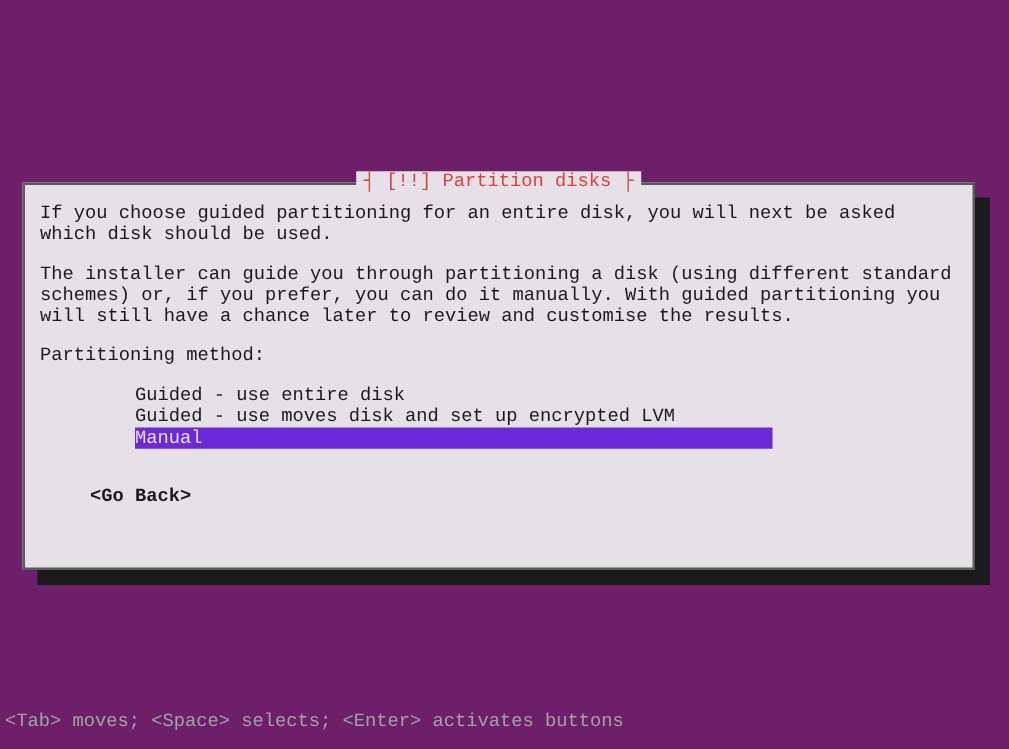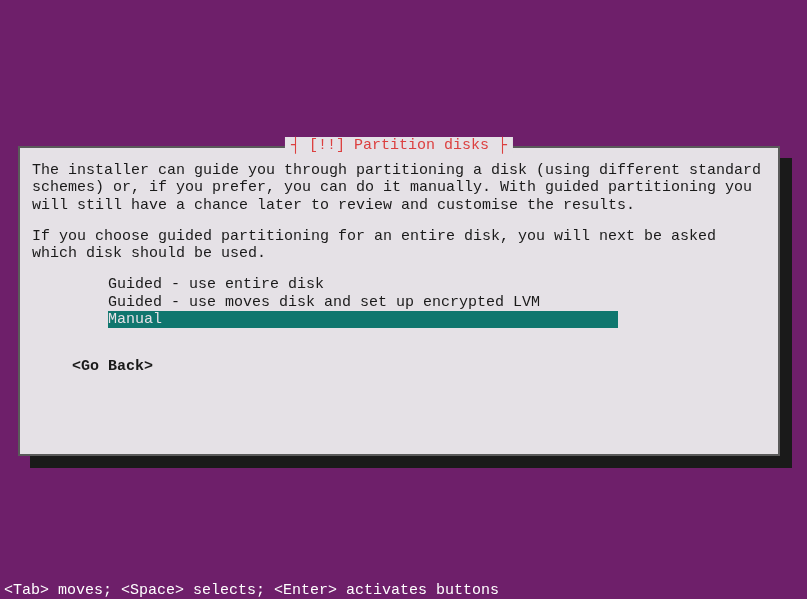"The installer can guide you" div.text-block { order: before "If you choose guided partitioning" -> after "If you choose guided partitioning" }
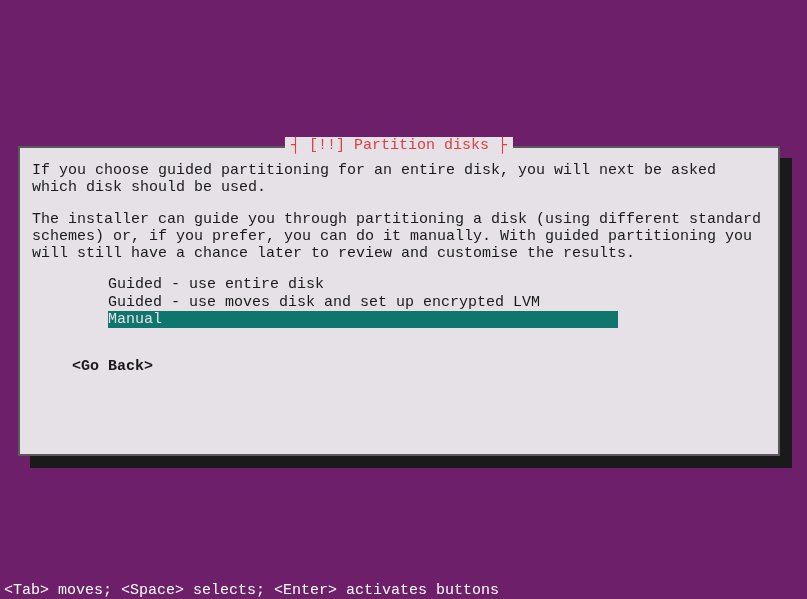"Partitioning method:" div.text-block { html: none -> <div>Partitioning method:</div> }
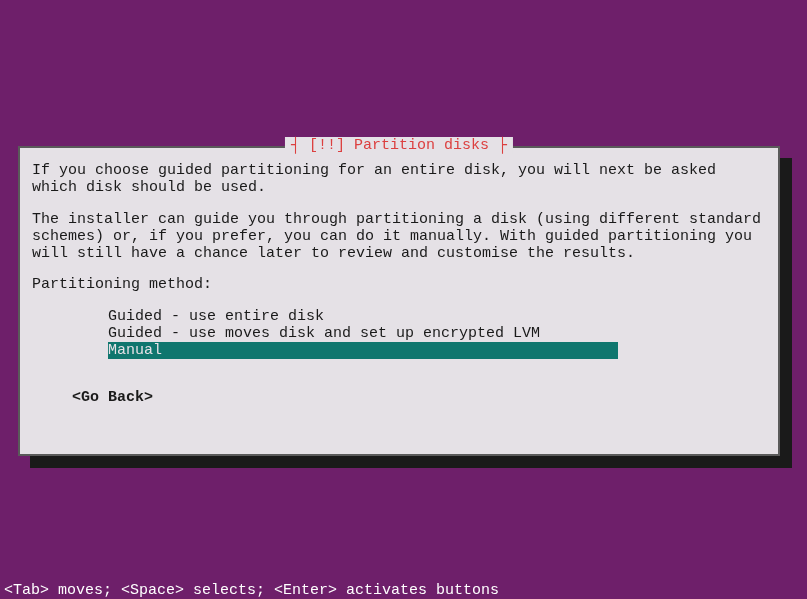"Manual" .option-item.selected { background-color: #0f766e -> #6d28d9 }
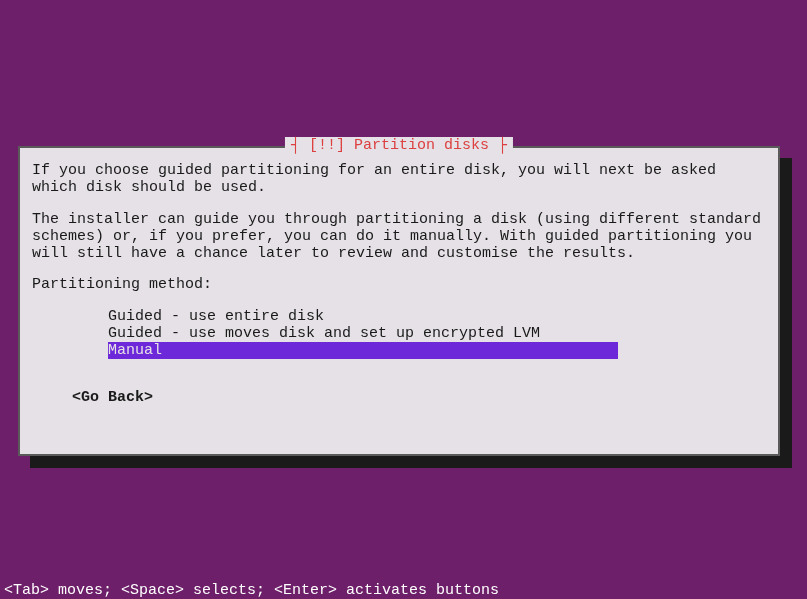"<Tab> moves; <Space> selects; <Enter>" .bottom-hint { bottom: 0 -> 13px; color: #ffffff -> #a3a3a3 }
